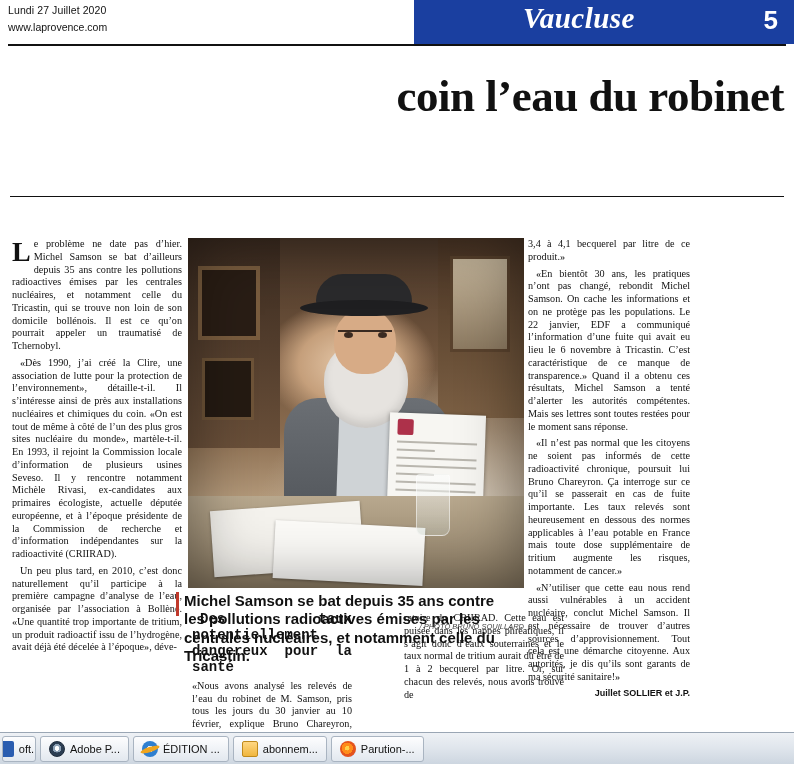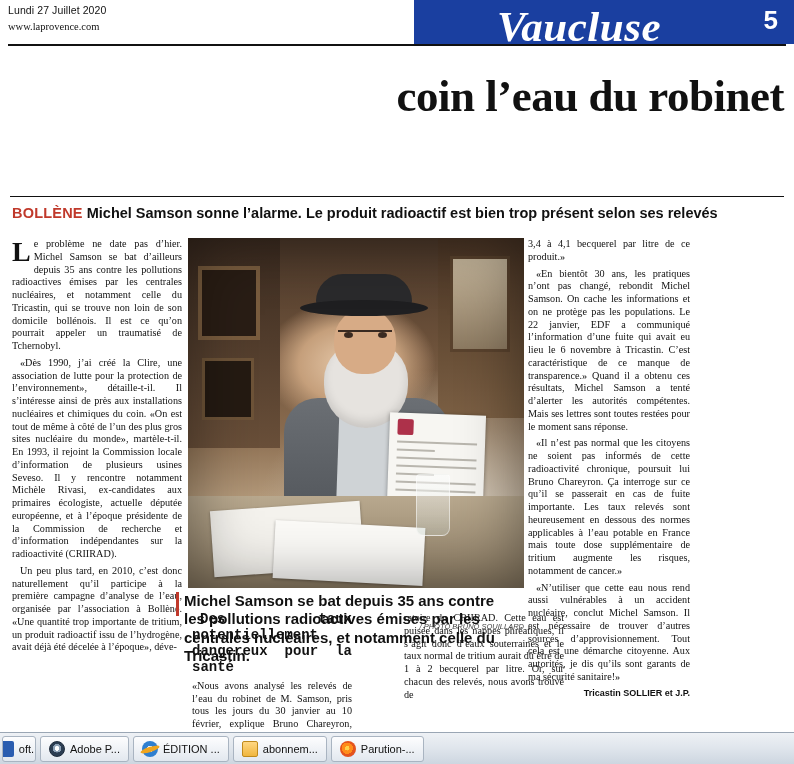"www.laprovence.com" .masthead-url { font-family: Liberation Serif, serif -> Liberation Sans, sans-serif }
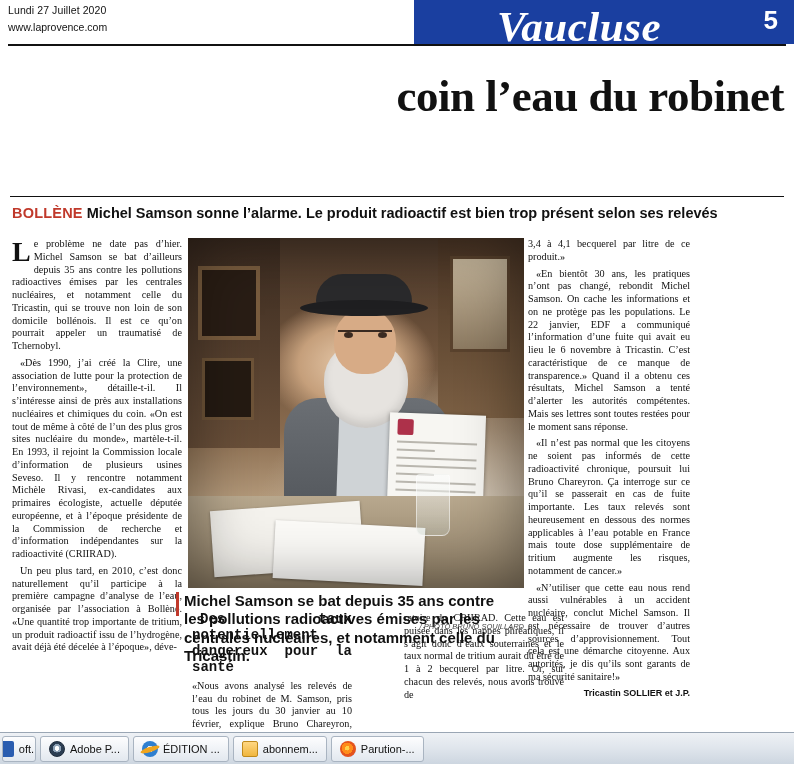"Vaucluse" .masthead-section { font-size: 43px -> 29px }
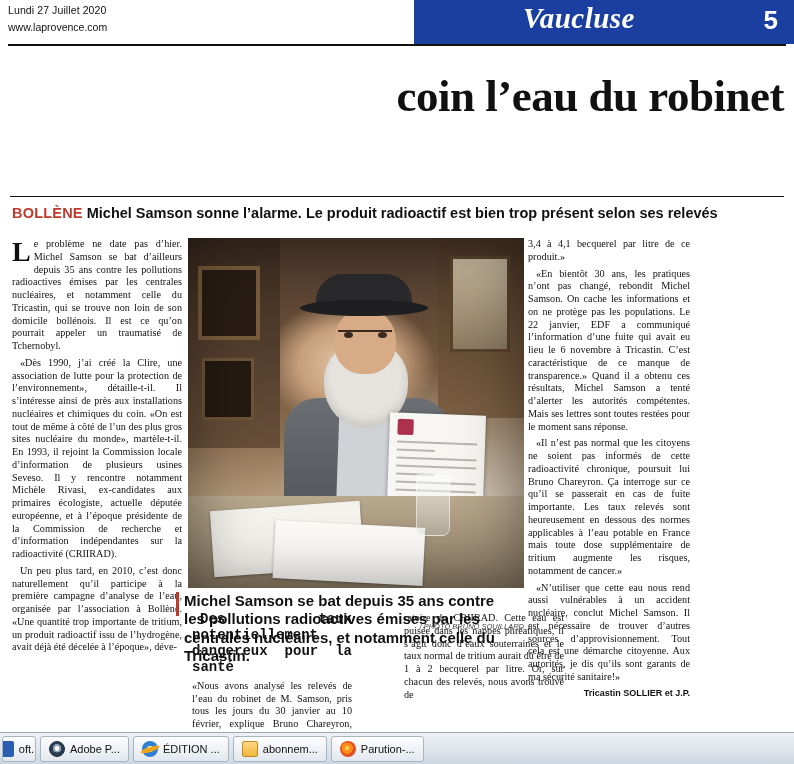"BOLLÈNE Michel Samson sonne l’alarme." div.standfirst { html: <div> <span>BOLLÈNE</span> <span>Michel Samson sonne l’alarme. Le produit radioactif est bien trop présent selon ses relevés</span> </div> -> none }
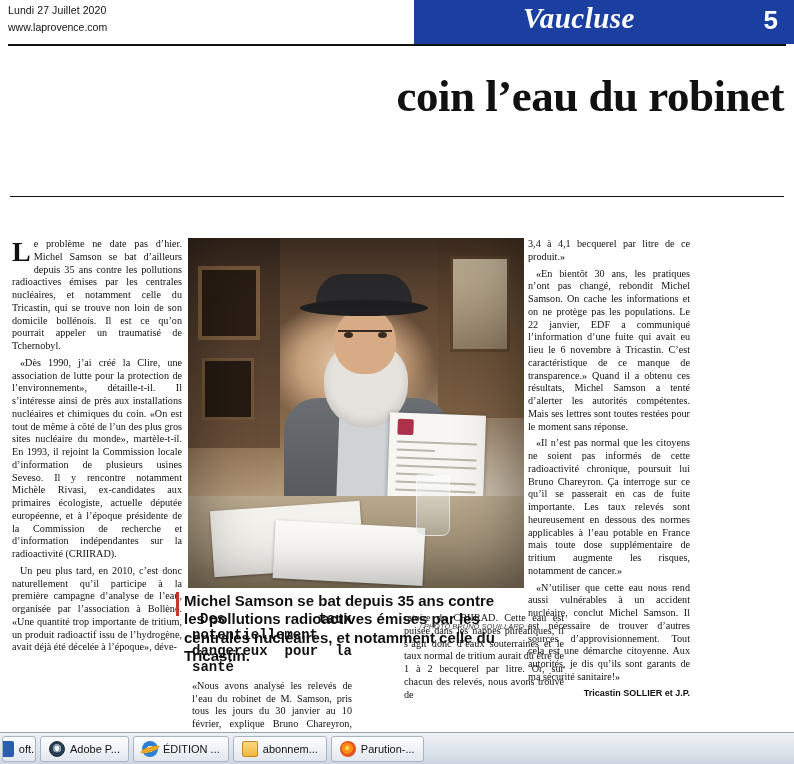"Tricastin SOLLIER et J.P." p.signature { text: Tricastin -> Juillet }
